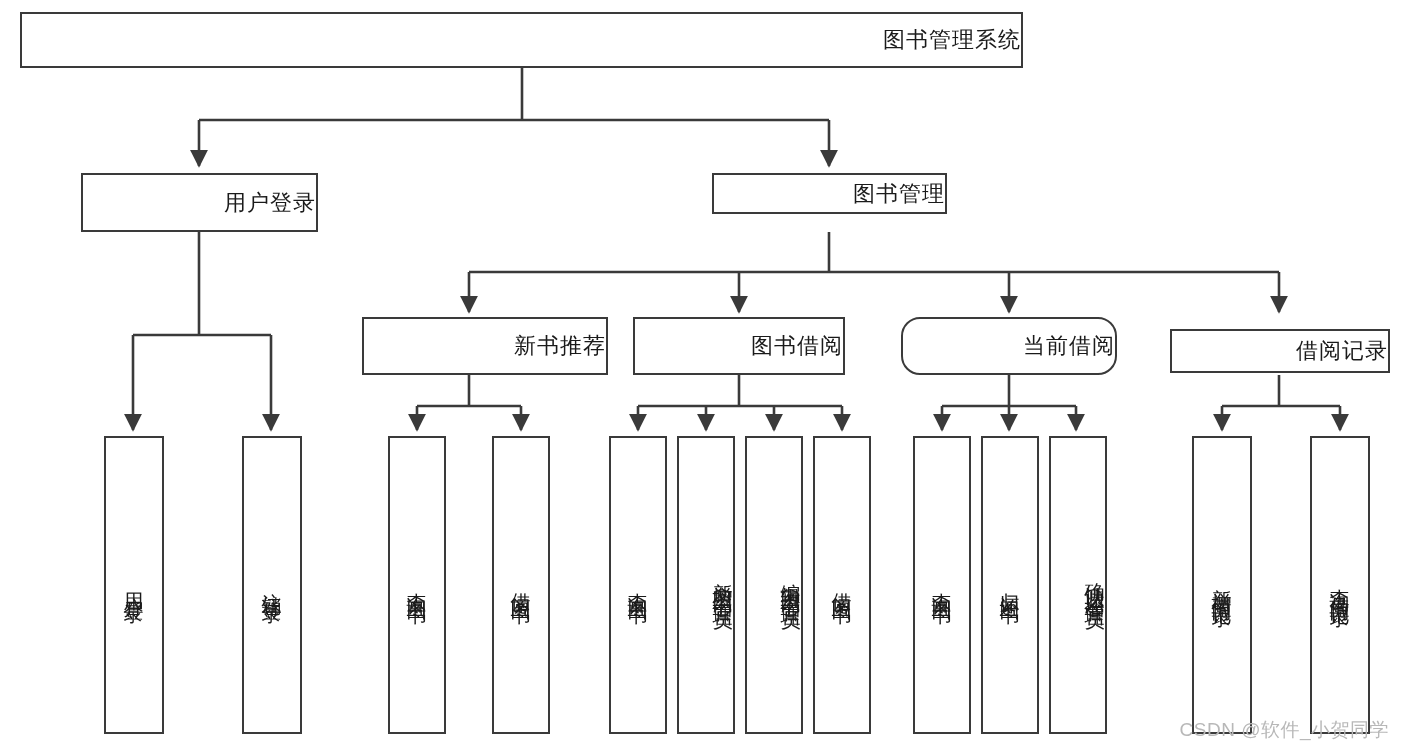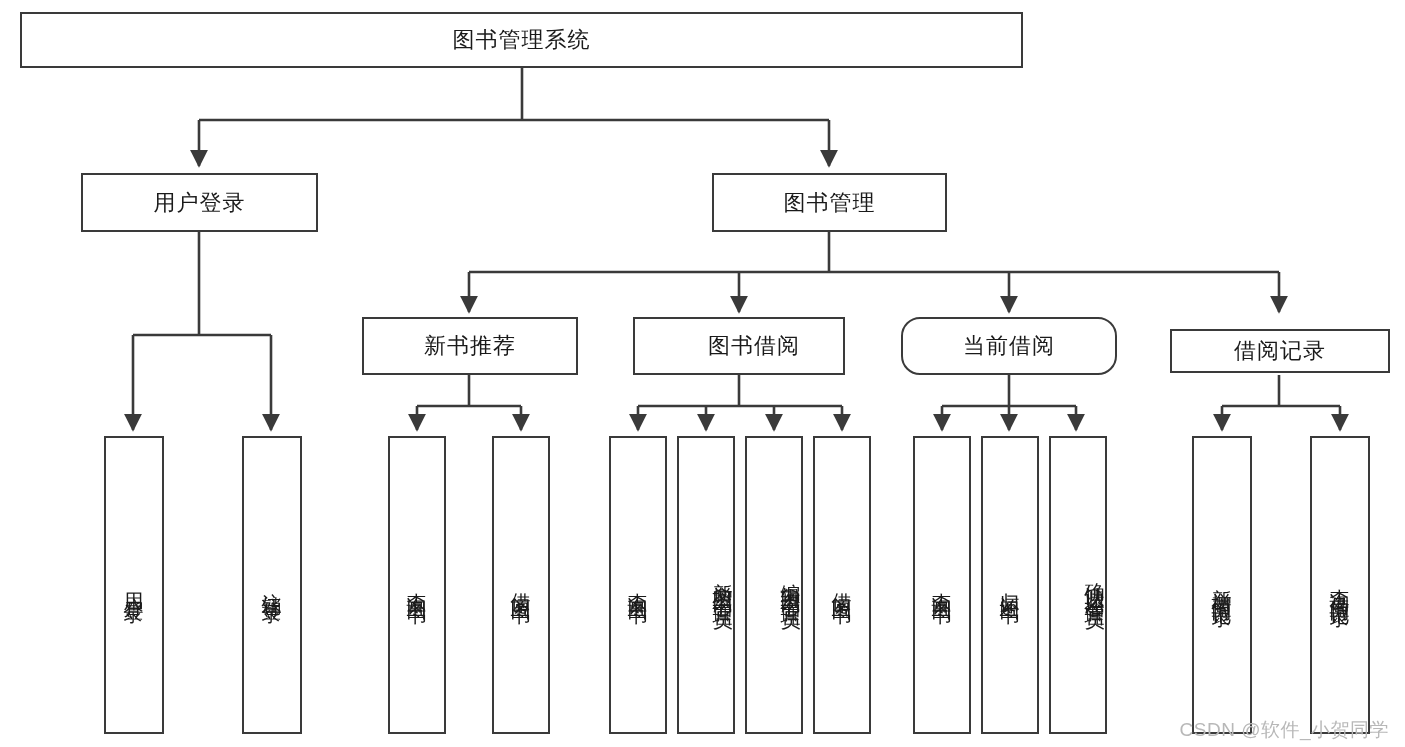"图书管理系统" .node { justify-content: center -> flex-end }
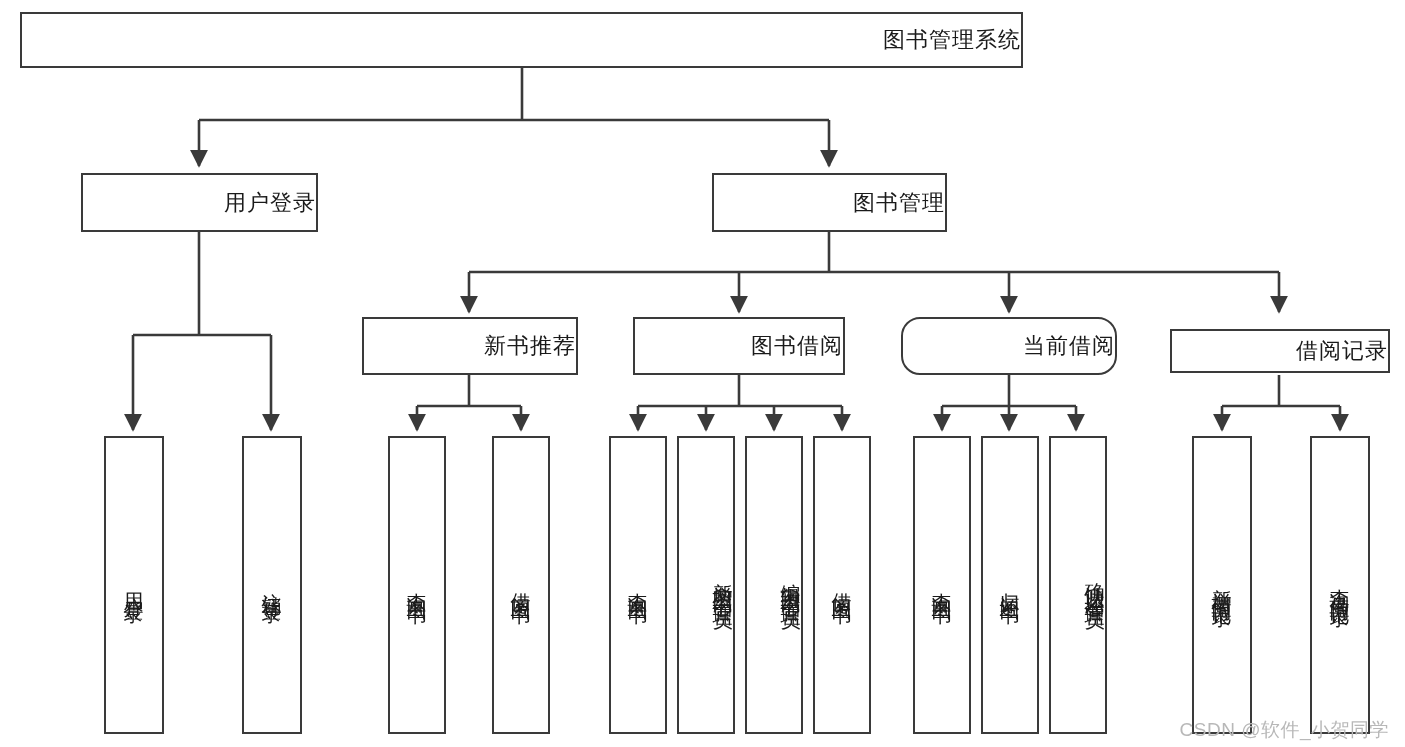"图书管理" div.node { height: 59px -> 41px }
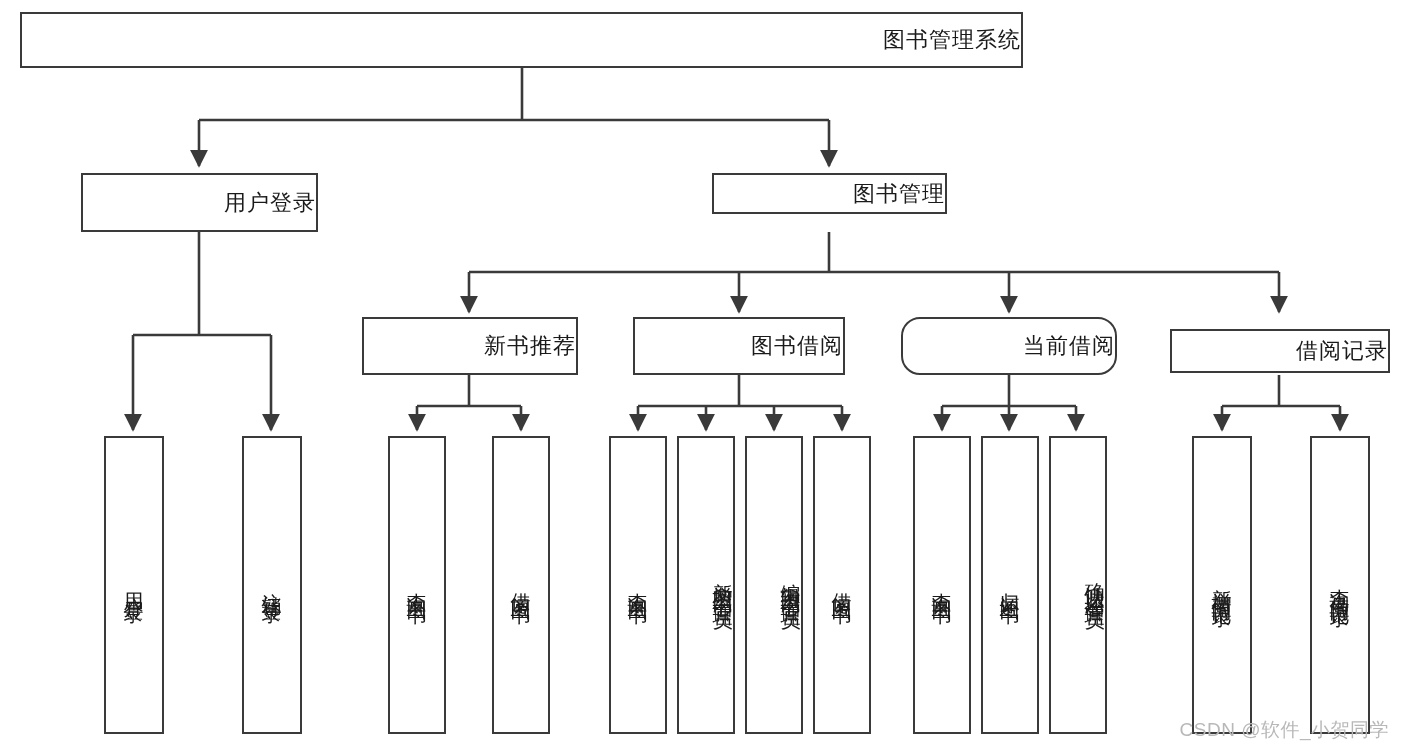"新书推荐" div.node { width: 216px -> 246px }
